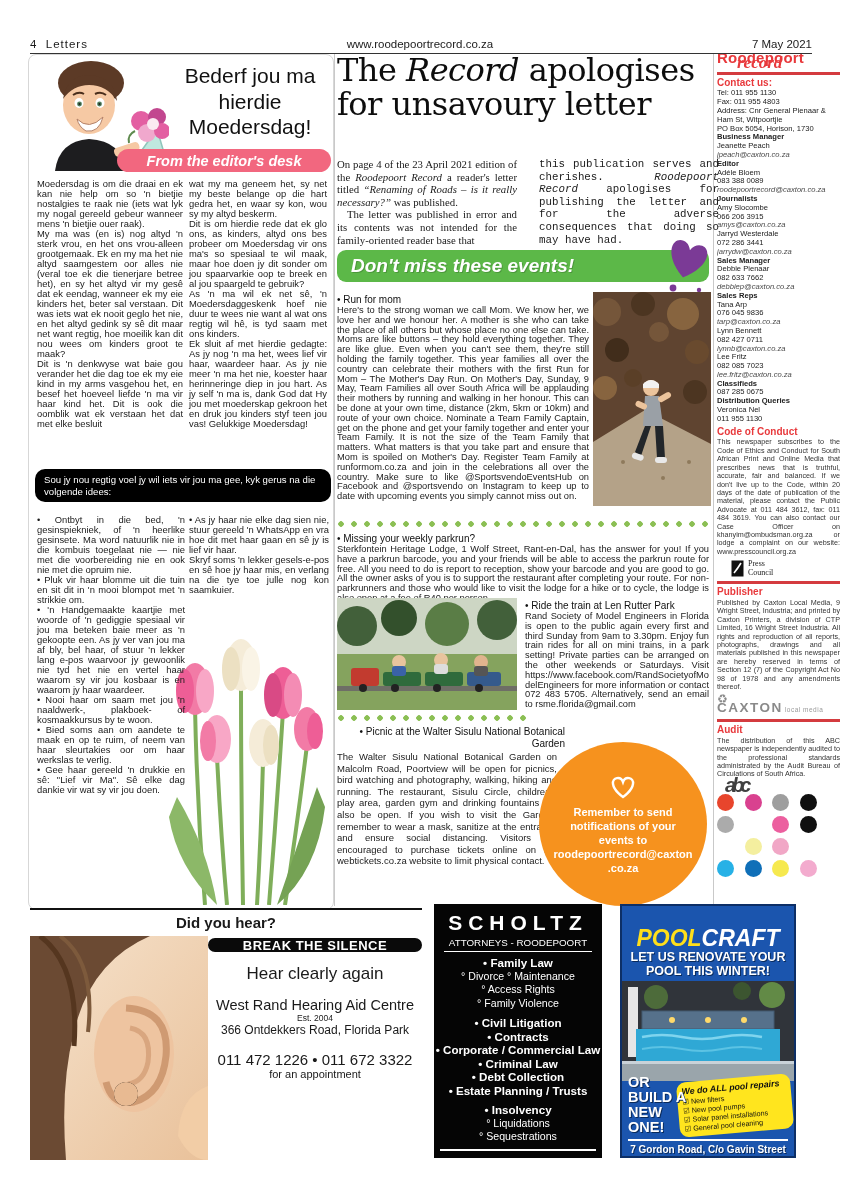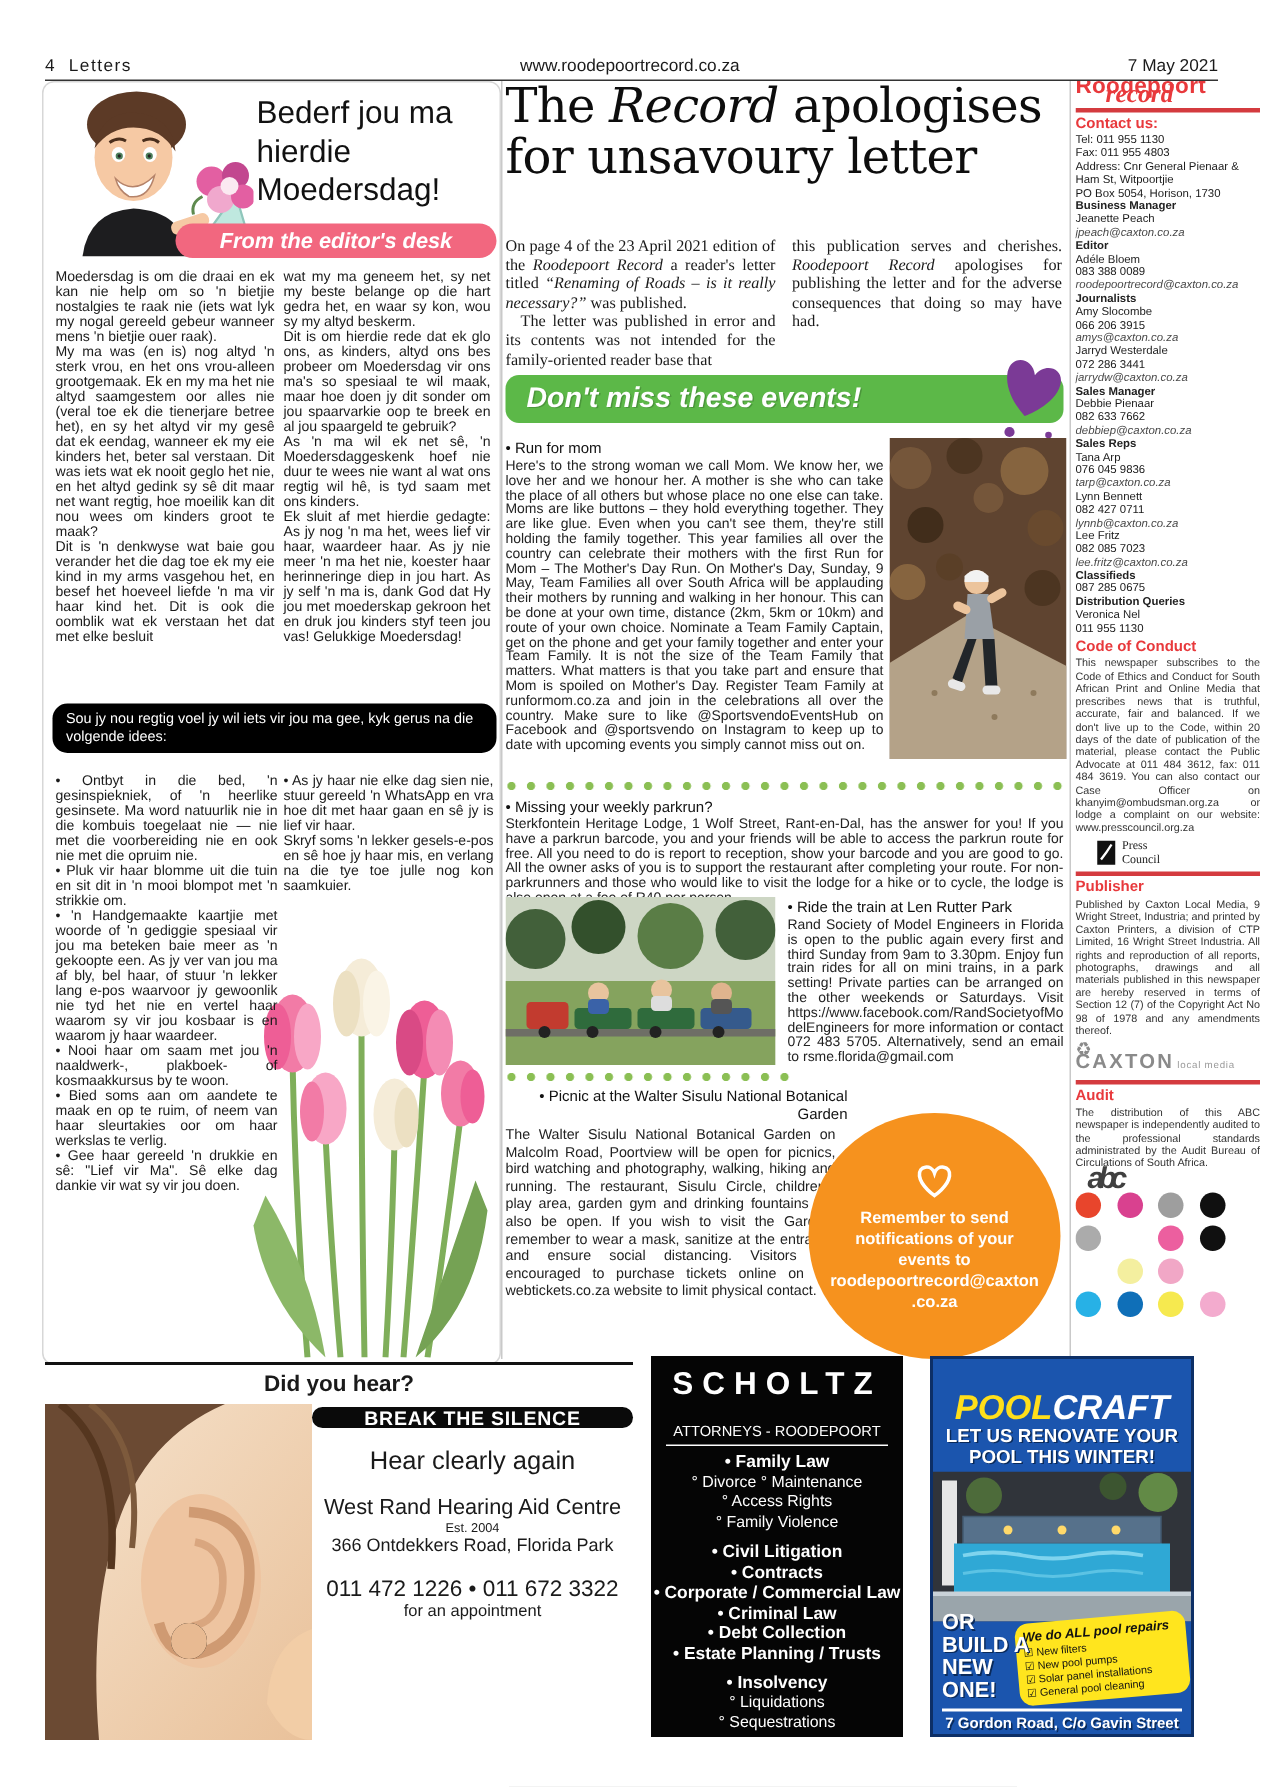"Bederf jou ma hierdie Moedersdag!" #ed-head { text-align: left -> center }
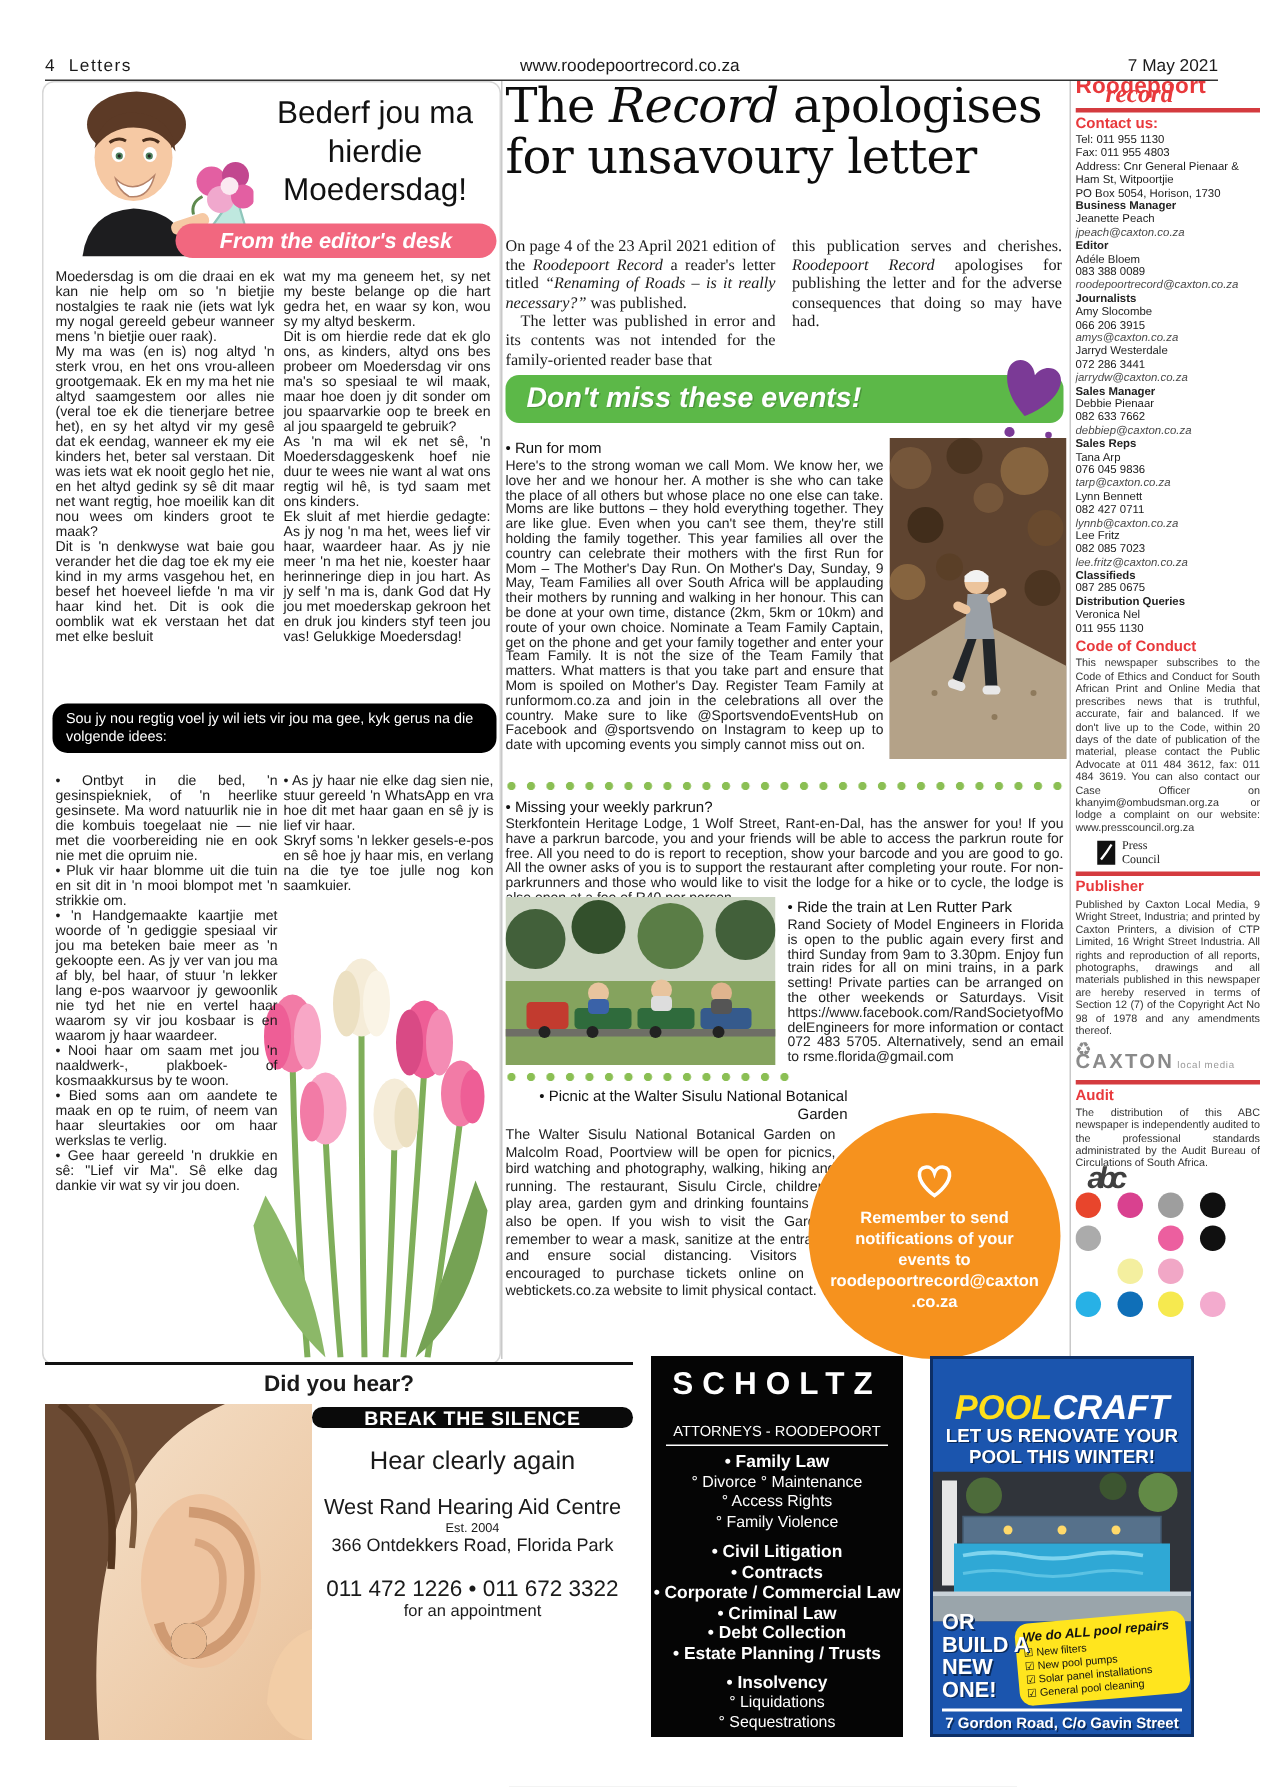"this publication serves and cherishes." #ap-c2 { font-family: none -> Liberation Mono, monospace; left: 191px -> 202px }
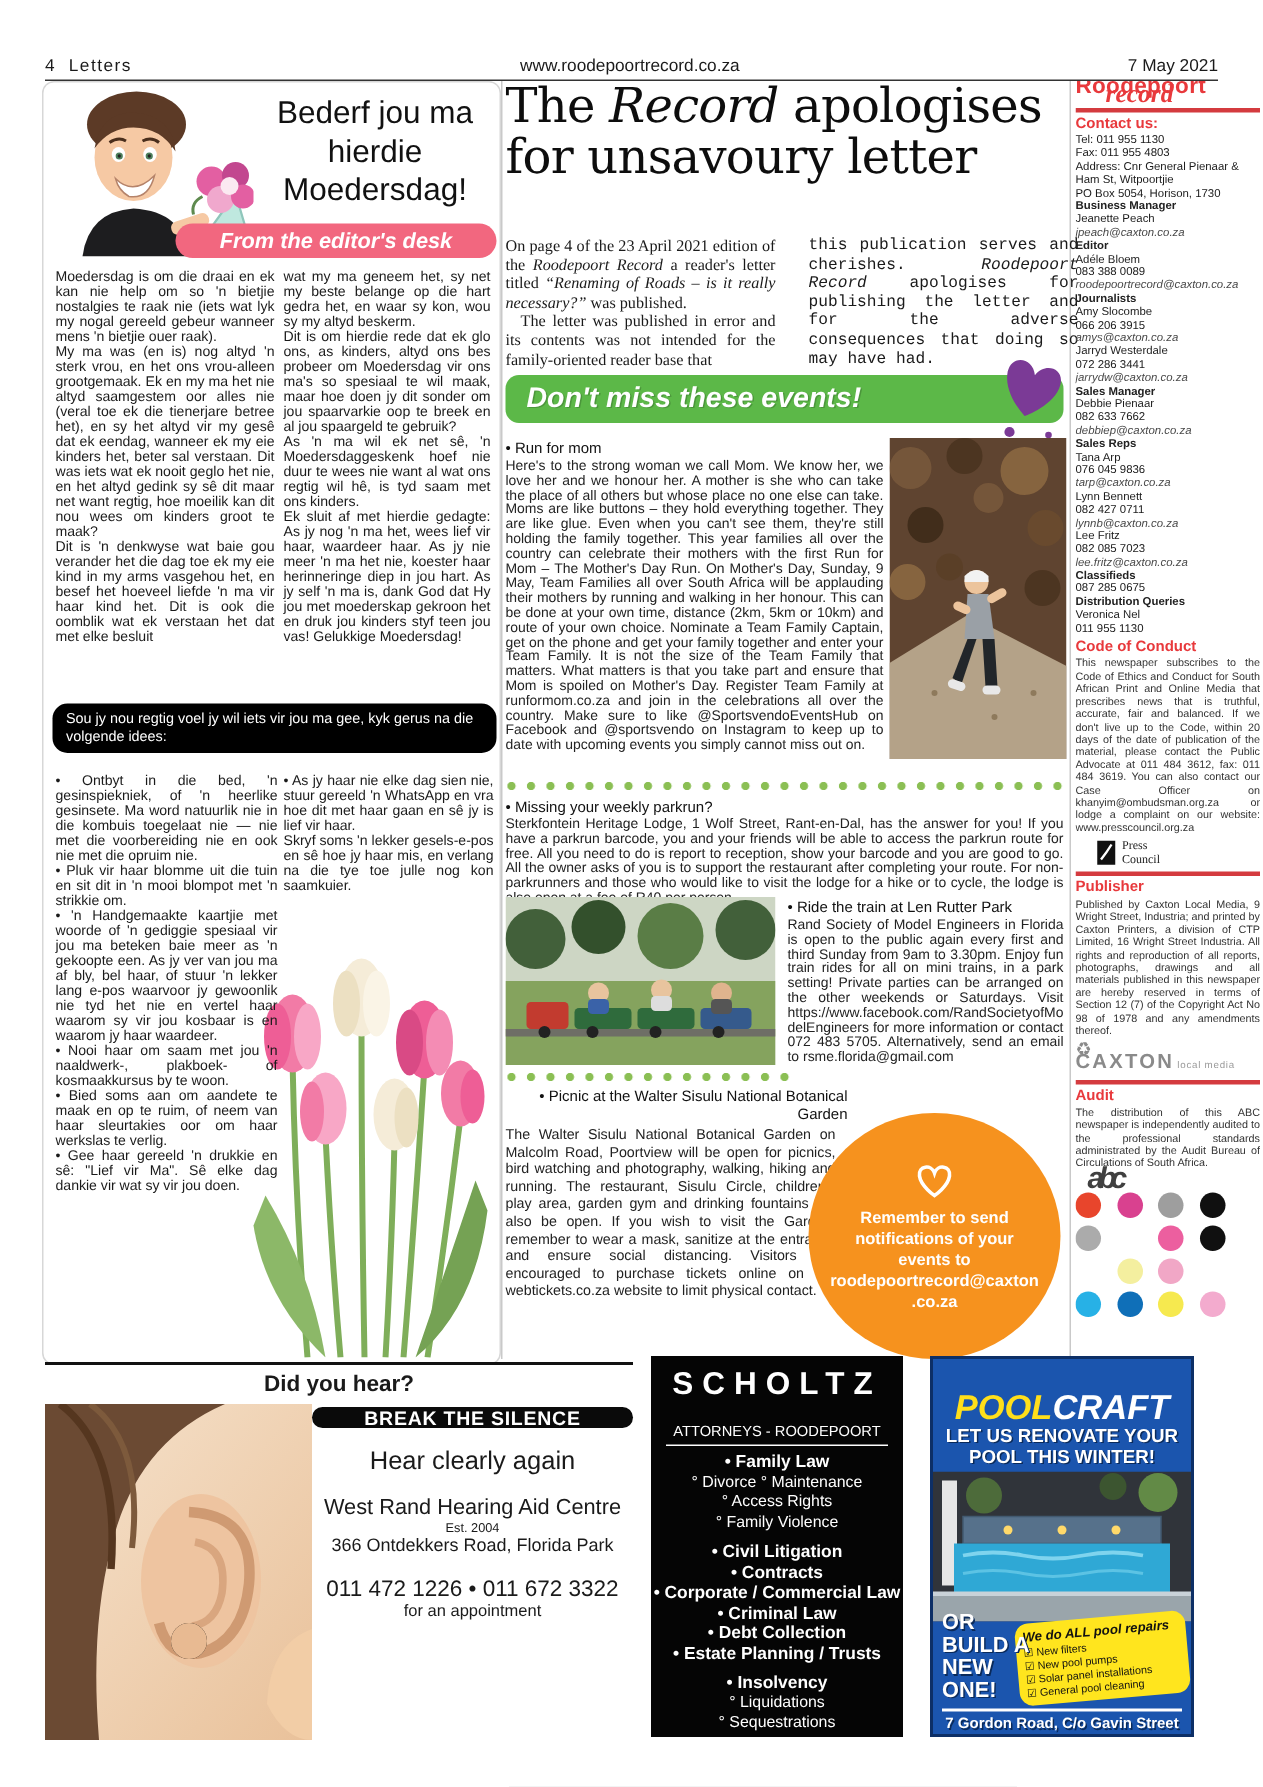"ATTORNEYS - ROODEPOORT" #sc-sub { margin: 14px 10px 4px 10px -> 2px 10px 4px 10px }
